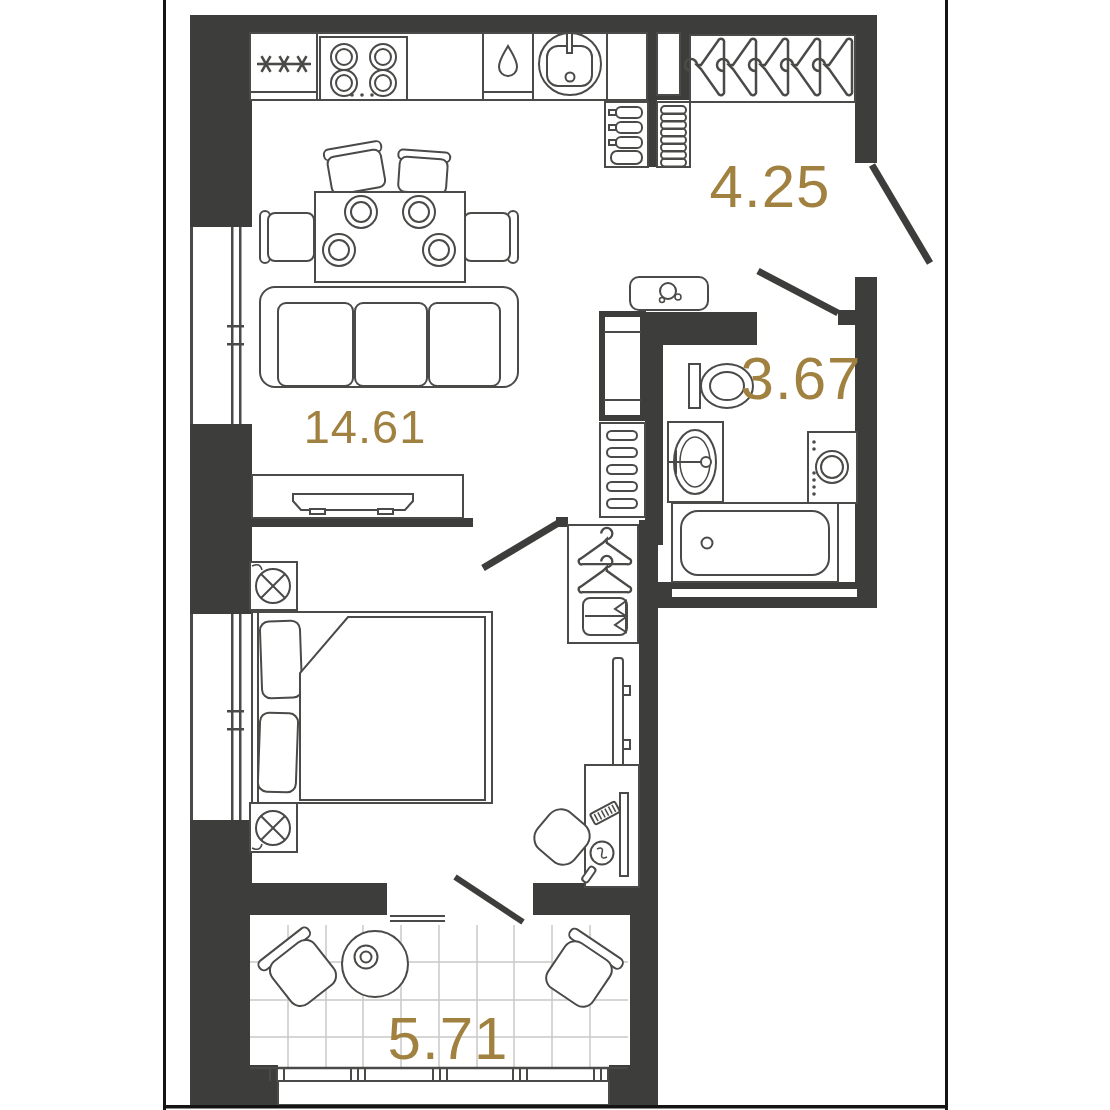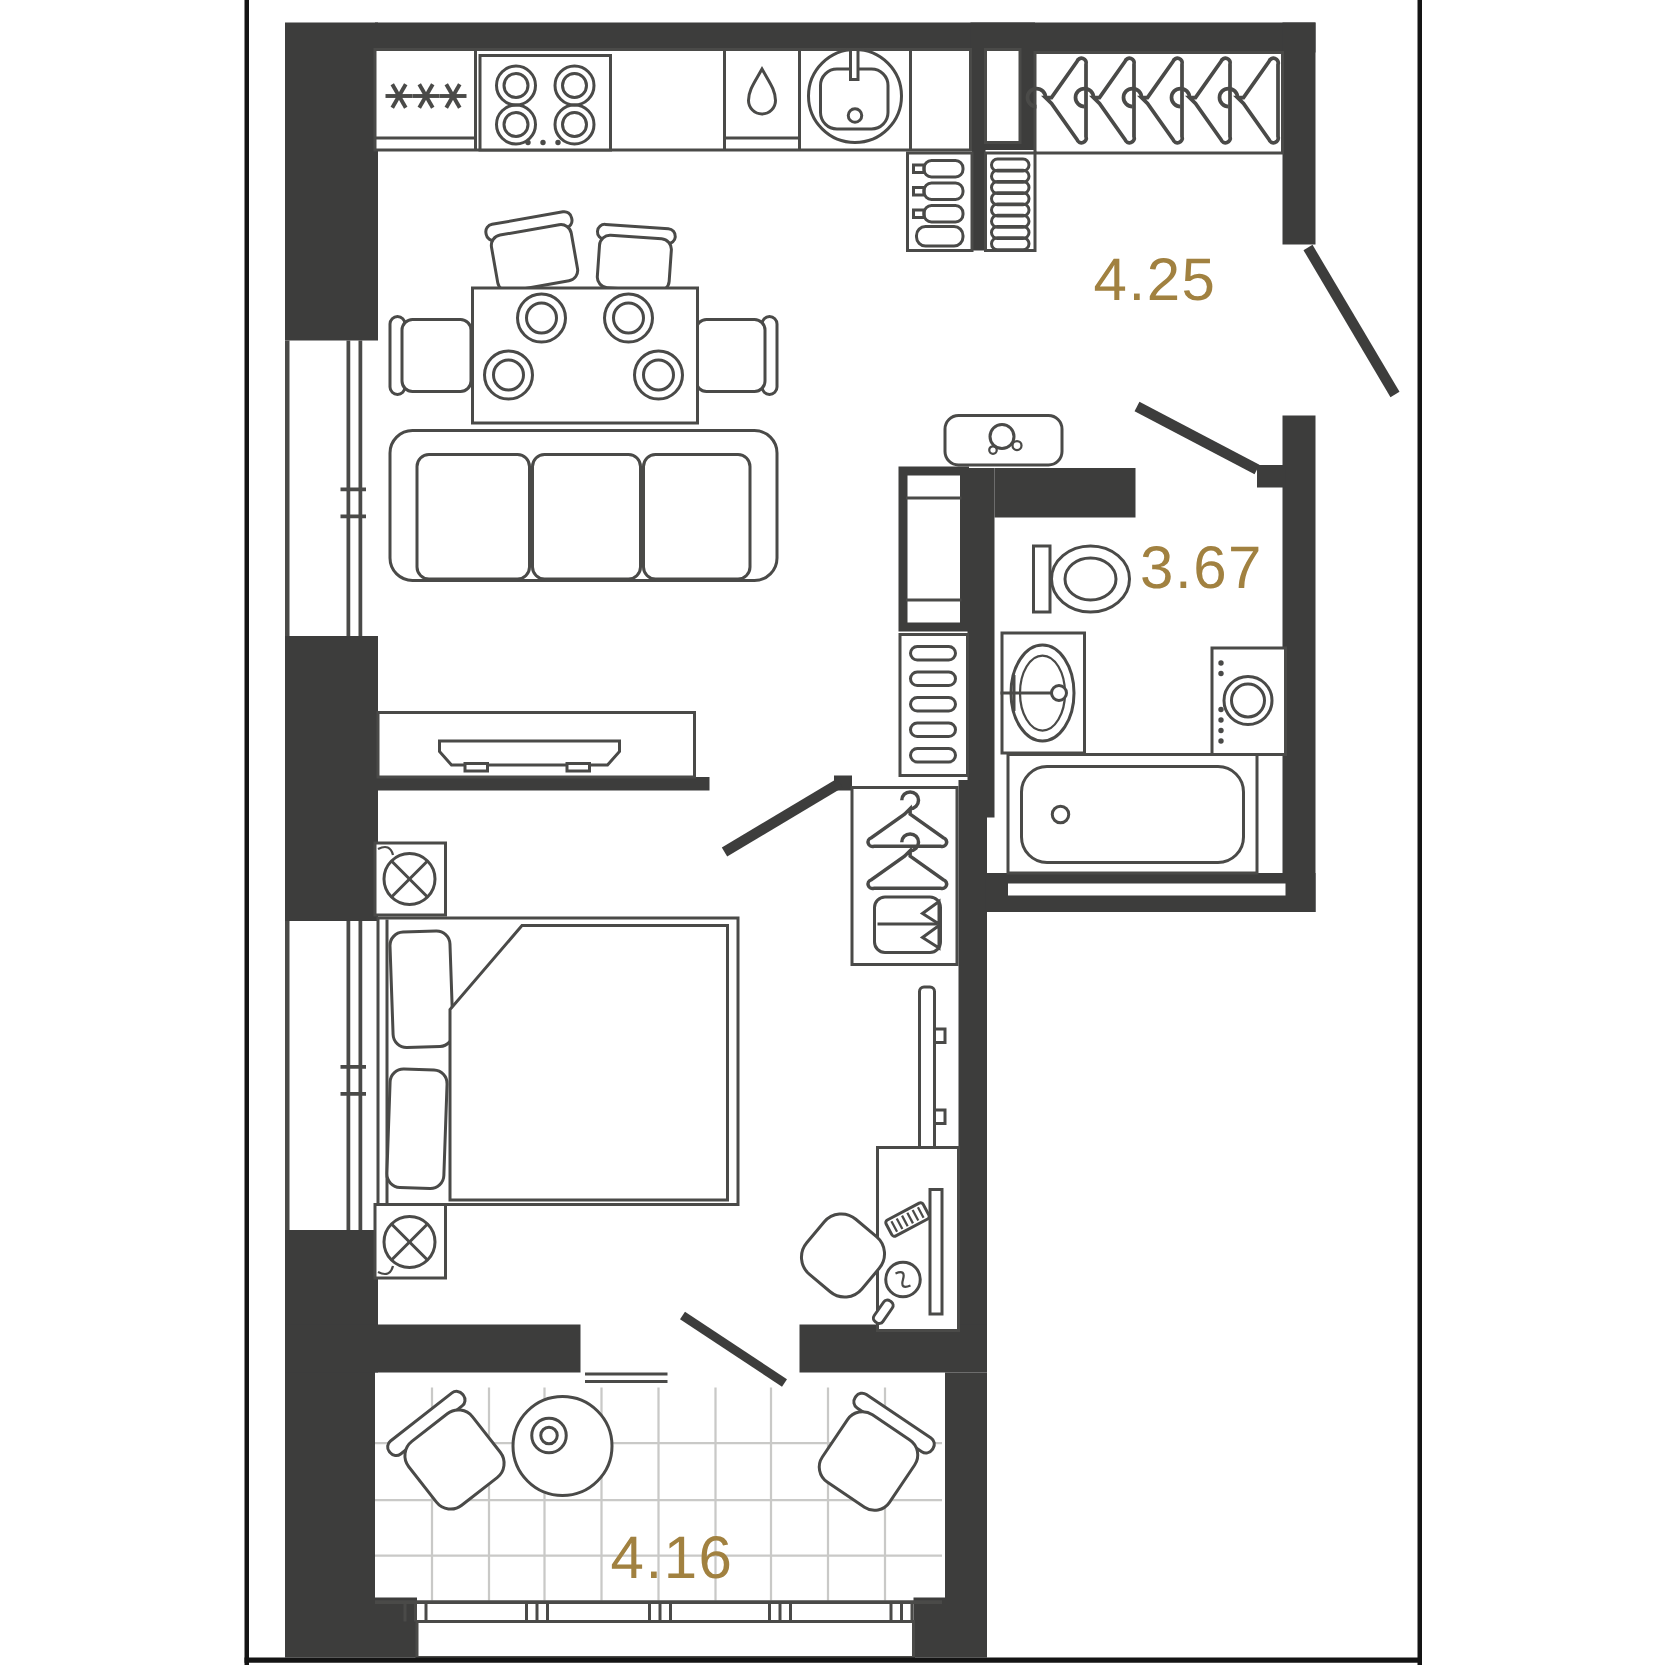"4.25" .lbl-md { font-size: 40px -> 60px }
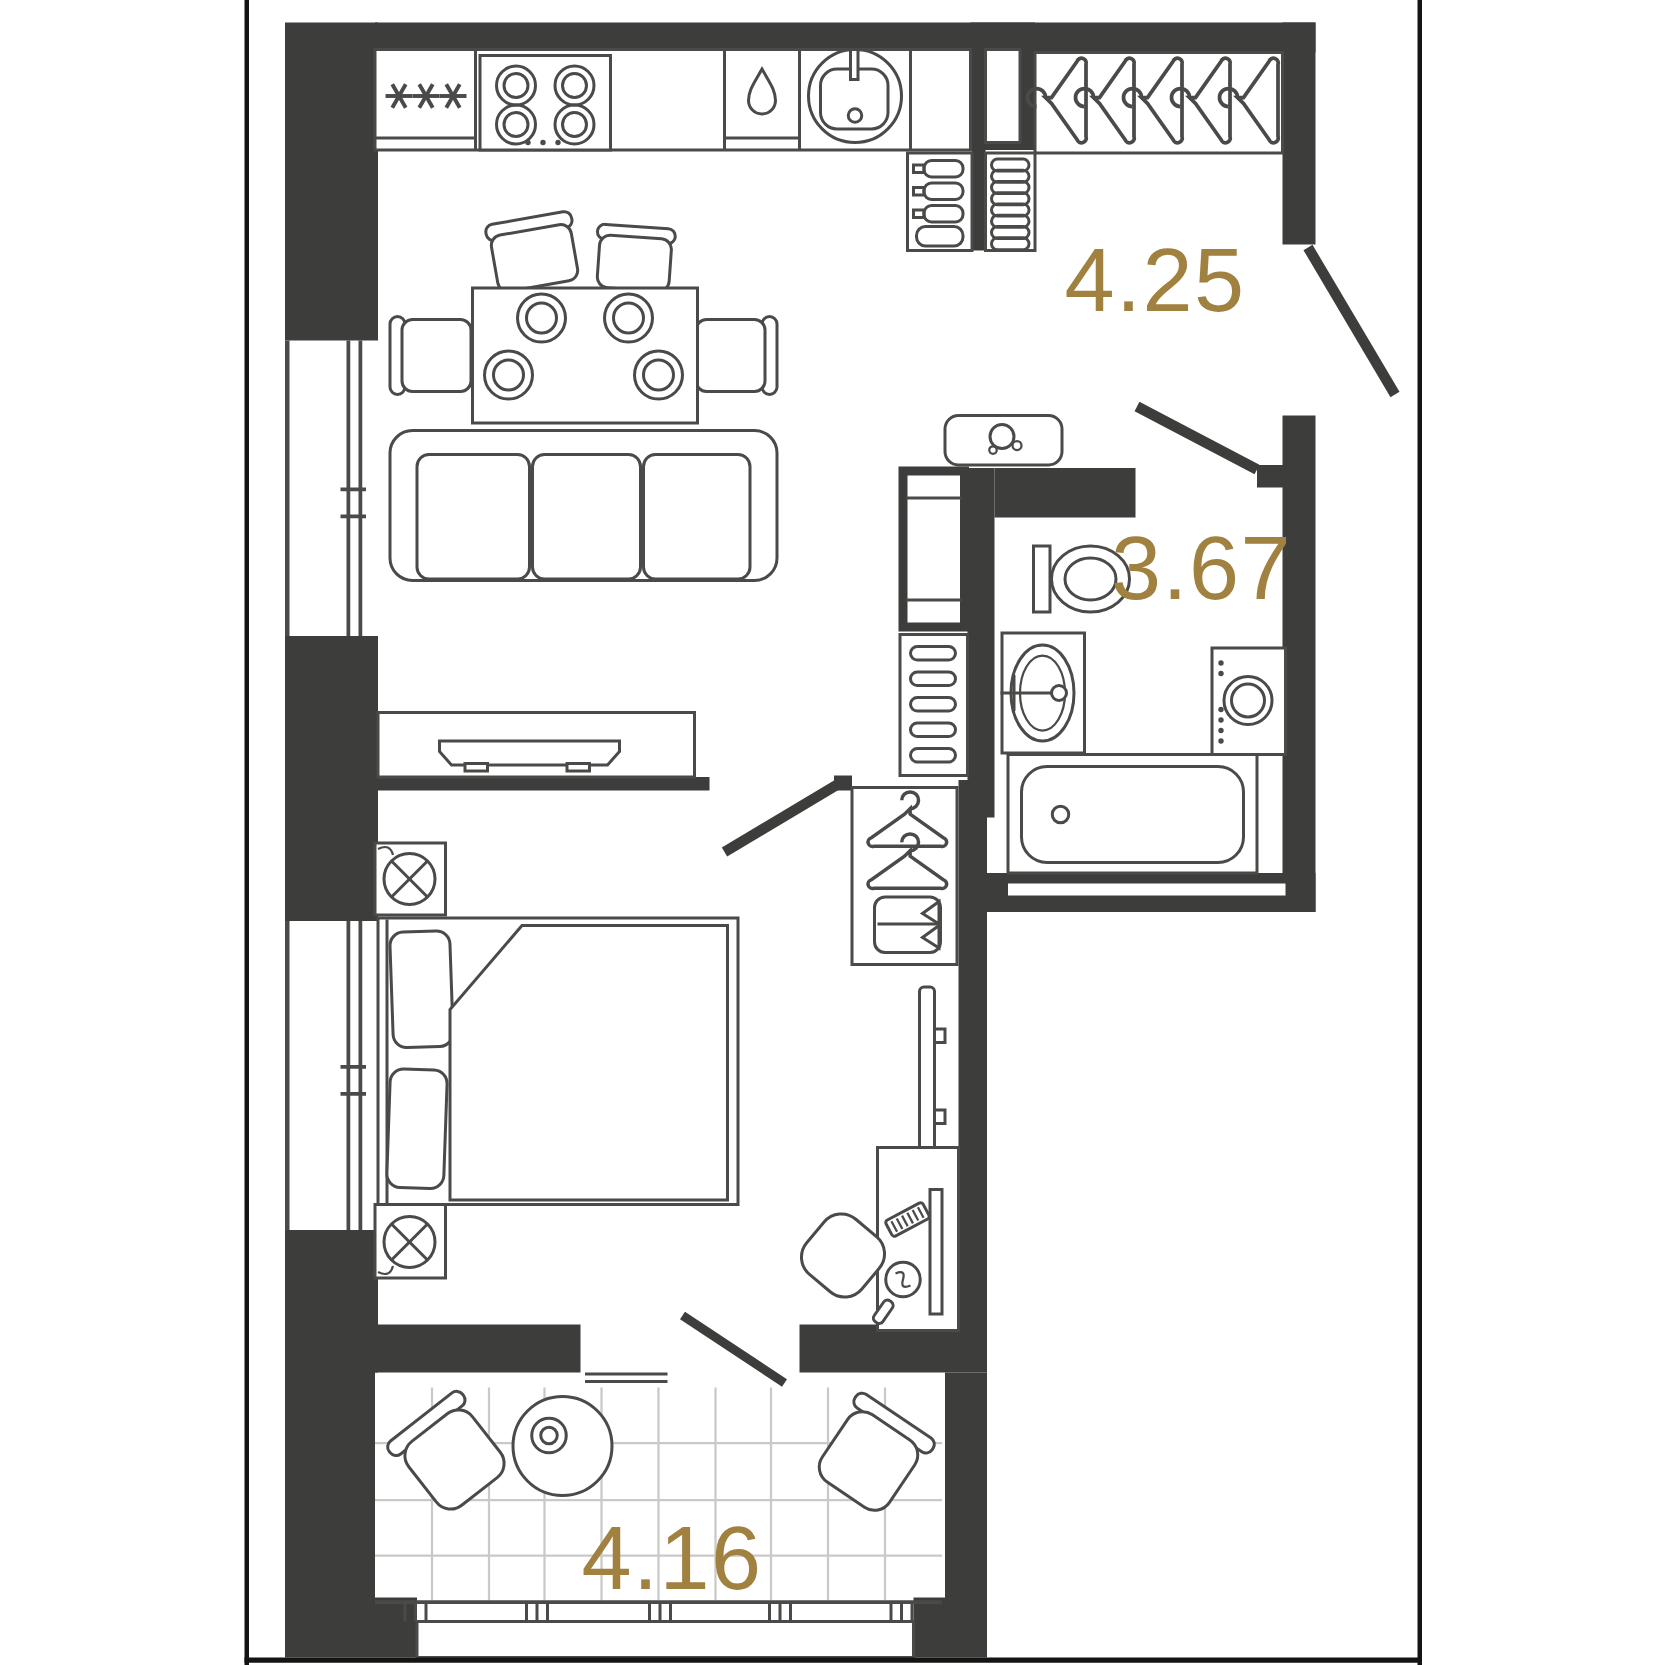"14.61" div.area-label { html: none -> <div>14.61</div> }
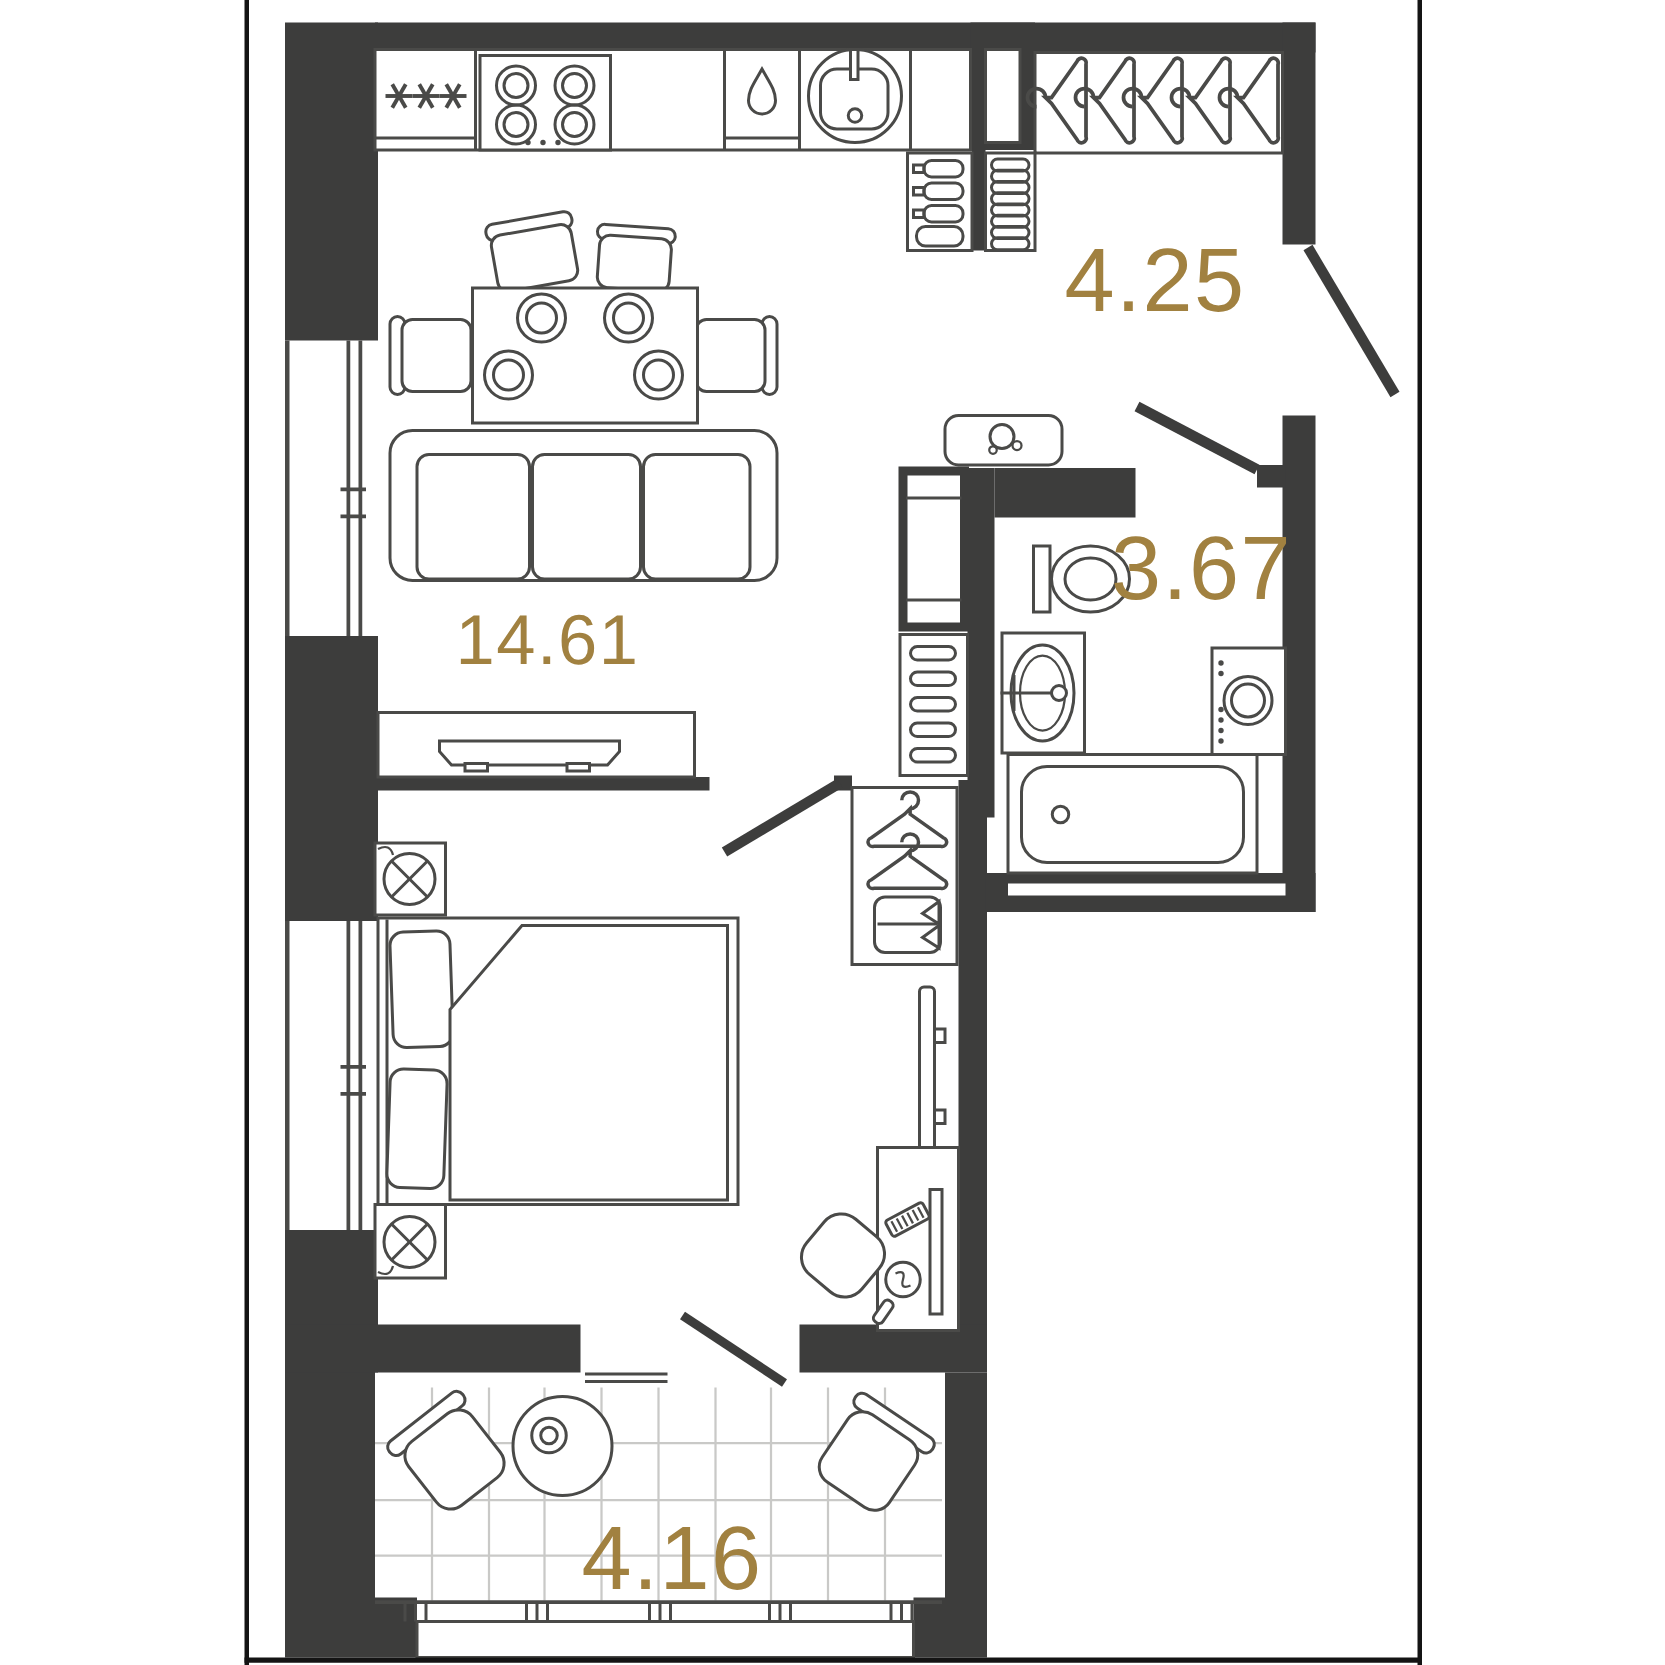"4.16" div.area-label { text: 4.16 -> 5.71 }
